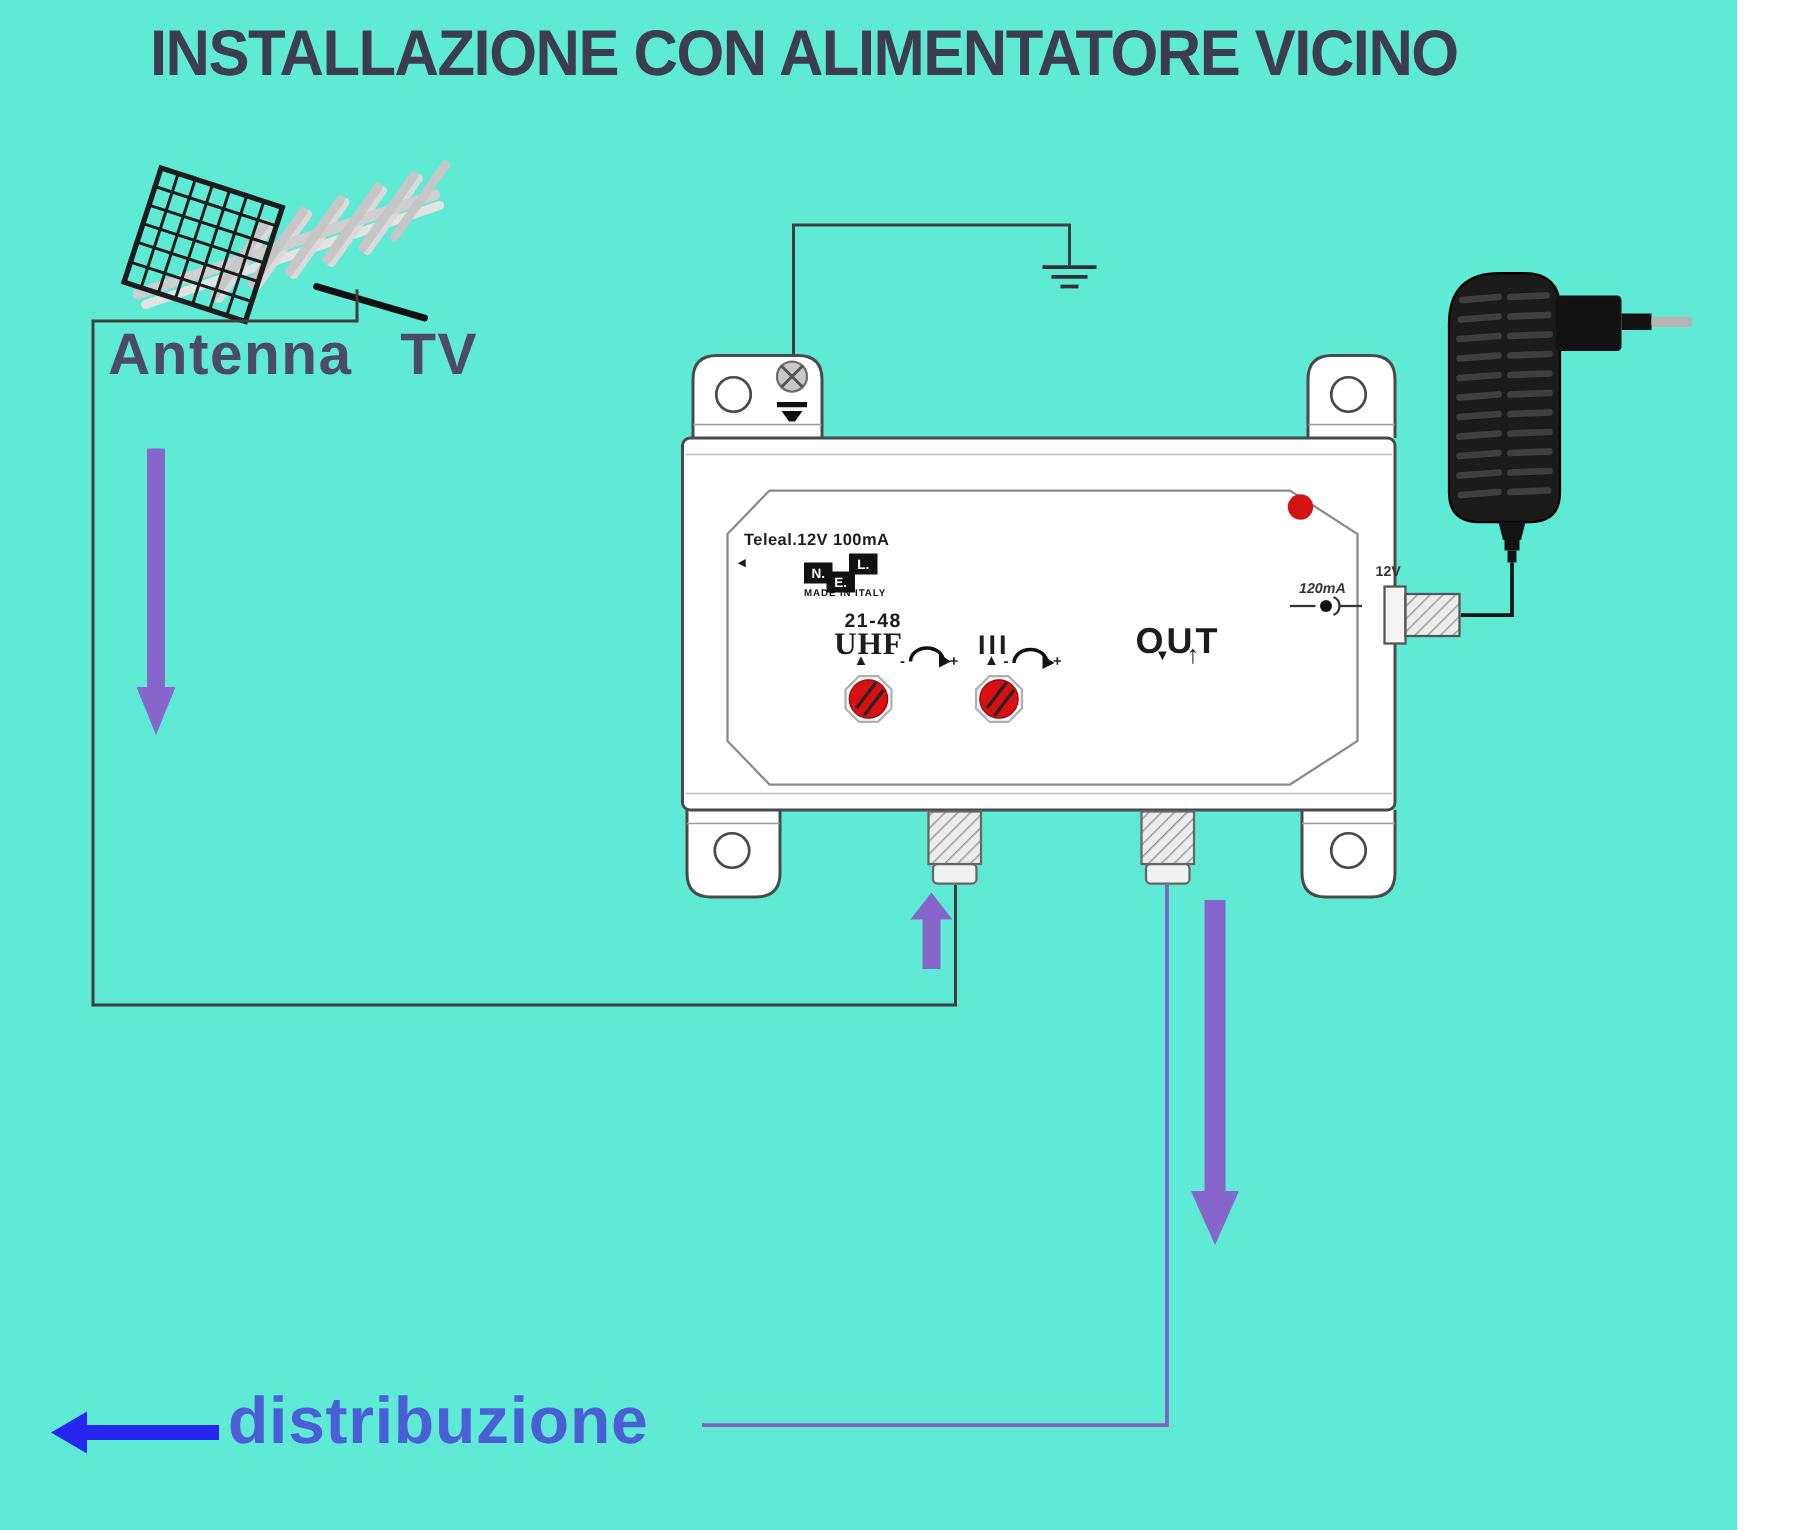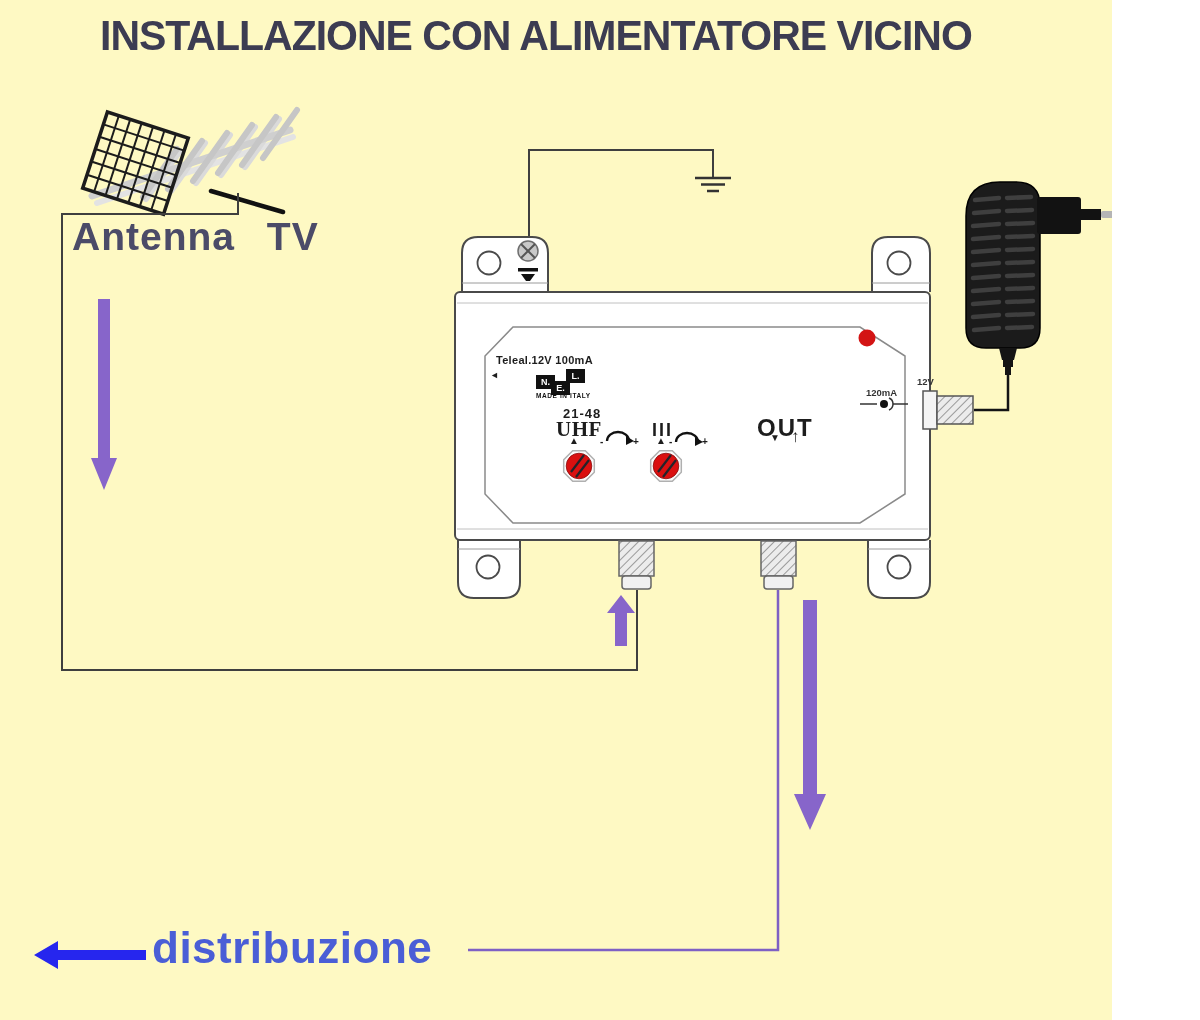"INSTALLAZIONE CON ALIMENTATORE VICINO" .stage { background: #fef9c3 -> #5eead4; padding-left: none -> 46px }
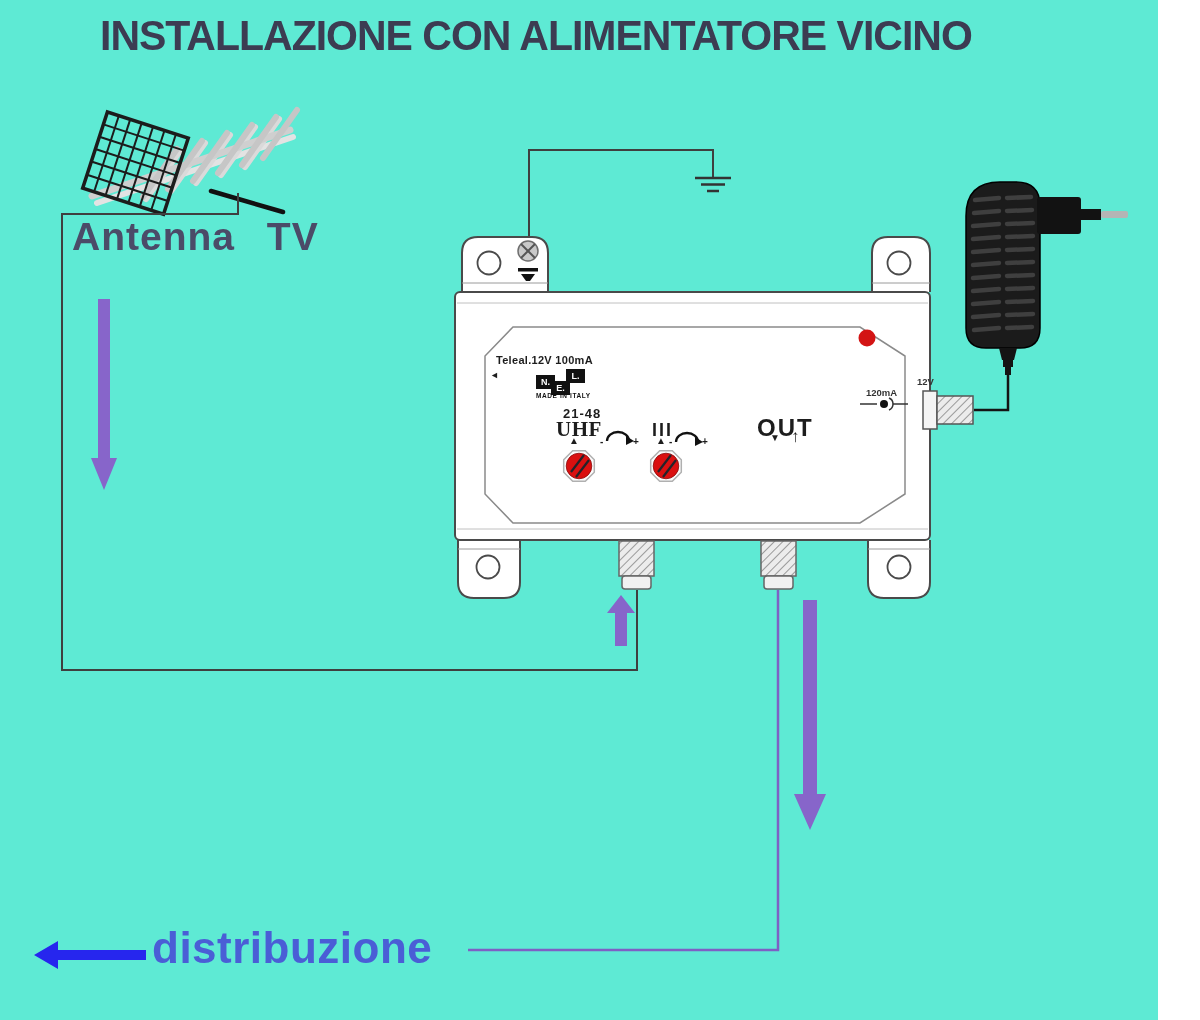"120mA" .psu-ma { font-style: none -> italic }
